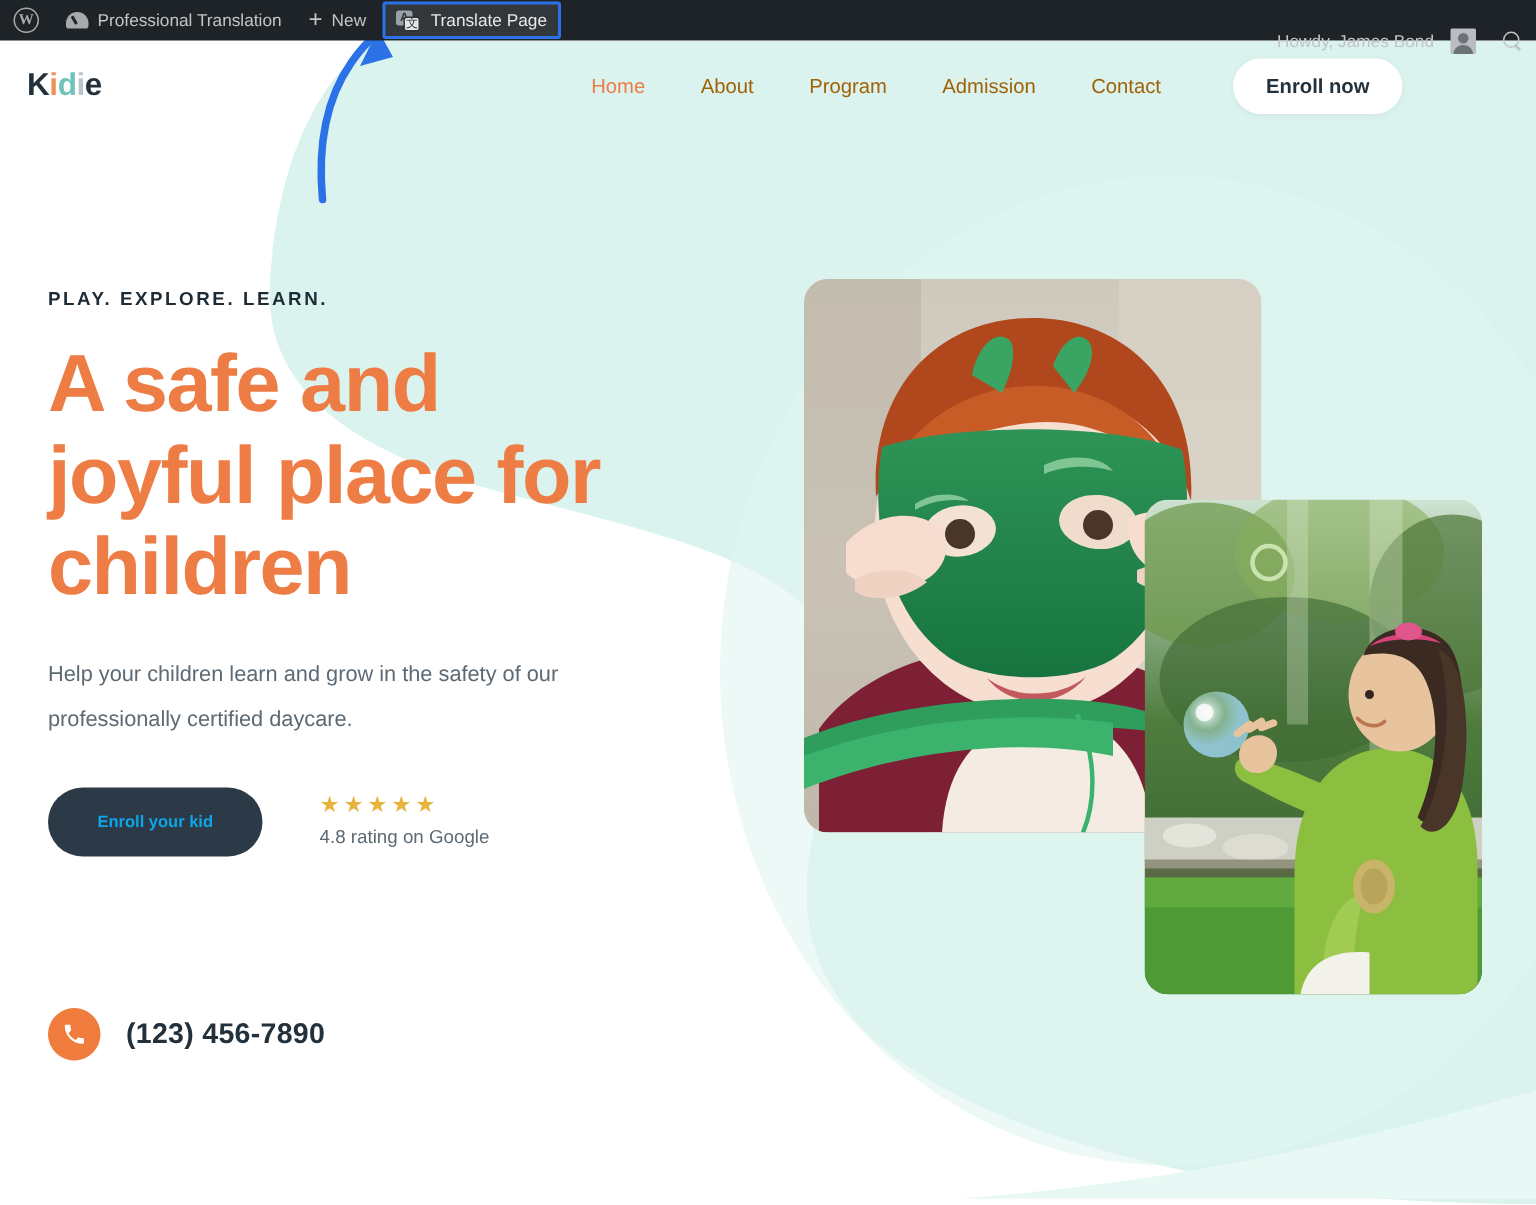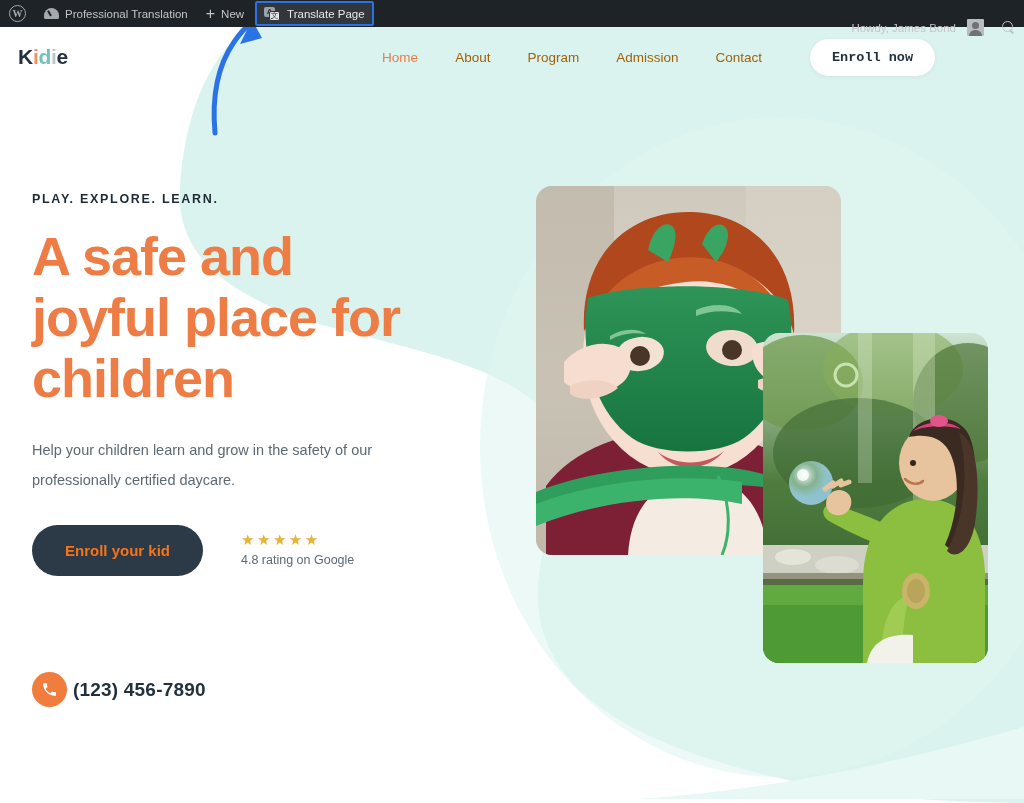"Enroll now" #enroll-now-button { font-family: Liberation Mono, monospace -> Liberation Sans, sans-serif }
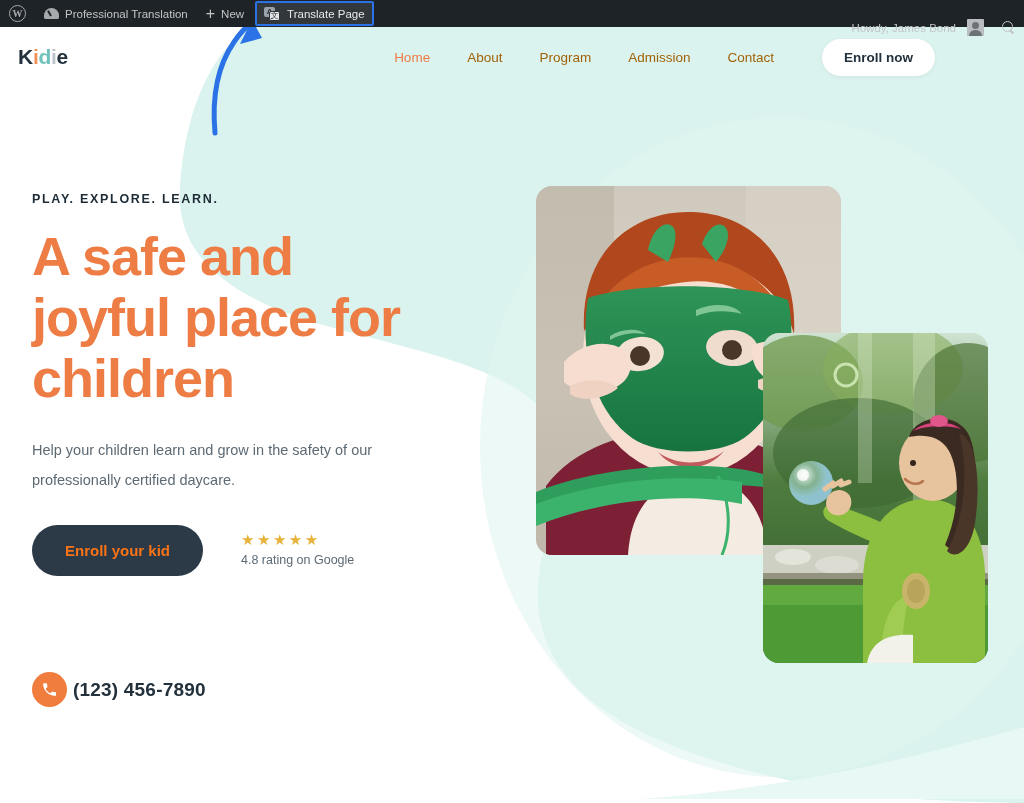"Enroll your kid" #enroll-your-kid-button { color: #f97316 -> #0ea5e9; font-size: 15px -> 11px }
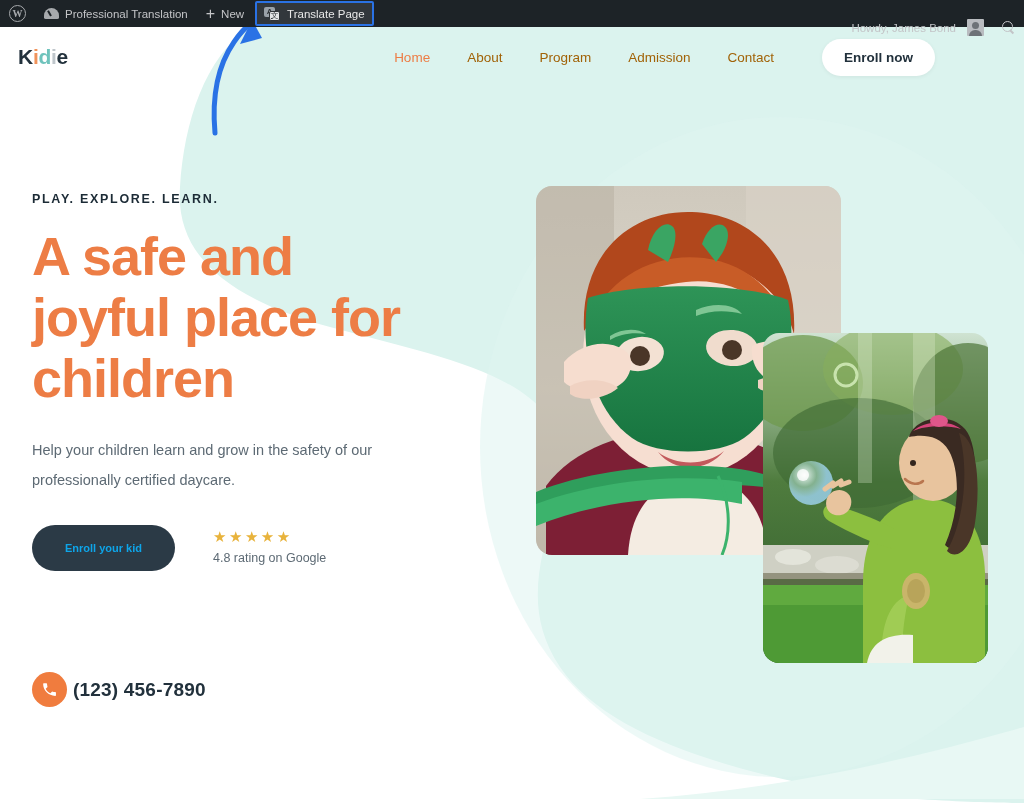"(123) 456-7890" #phone-row { gap: 6px -> 17px }
